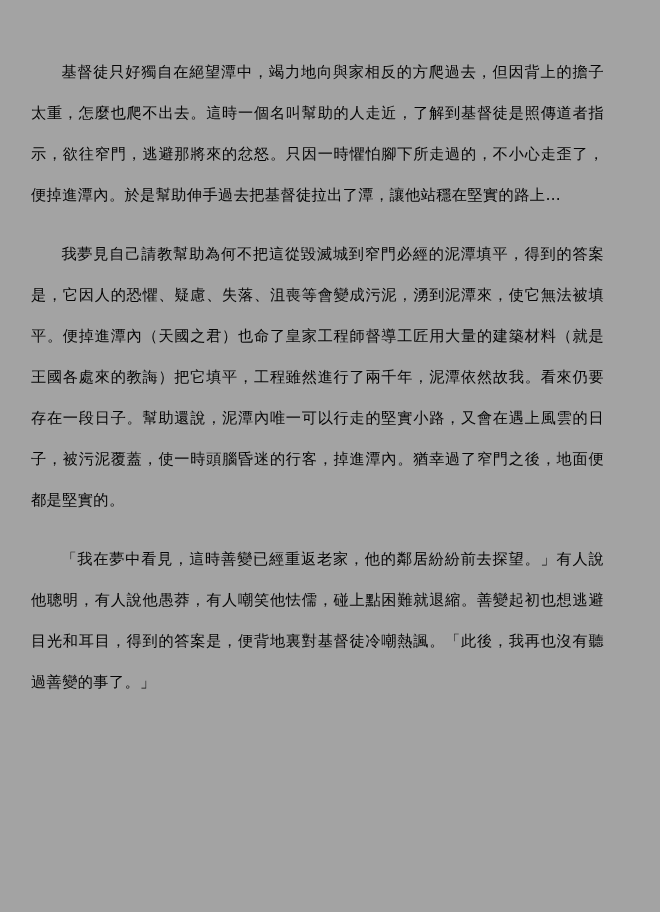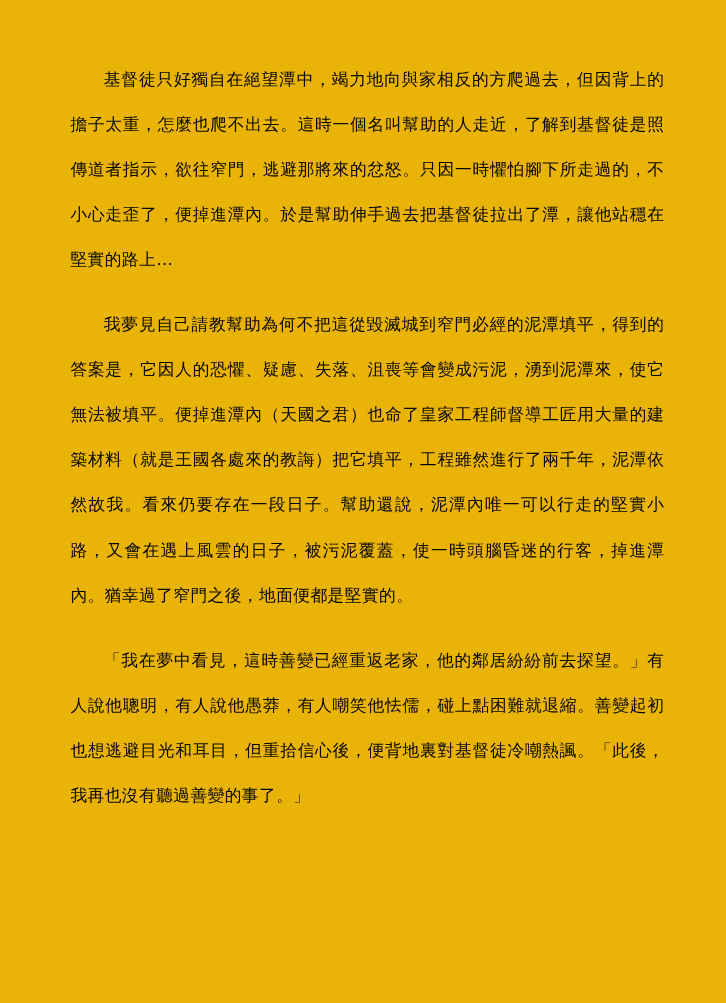"基督徒只好獨自在絕望潭中，竭力地向與家相反的方爬過去，但因背上的擔子太重，怎麼也" .page { background: #eab308 -> #a3a3a3; padding: 52px 56px 40px 64px -> 52px 56px 40px 31px }
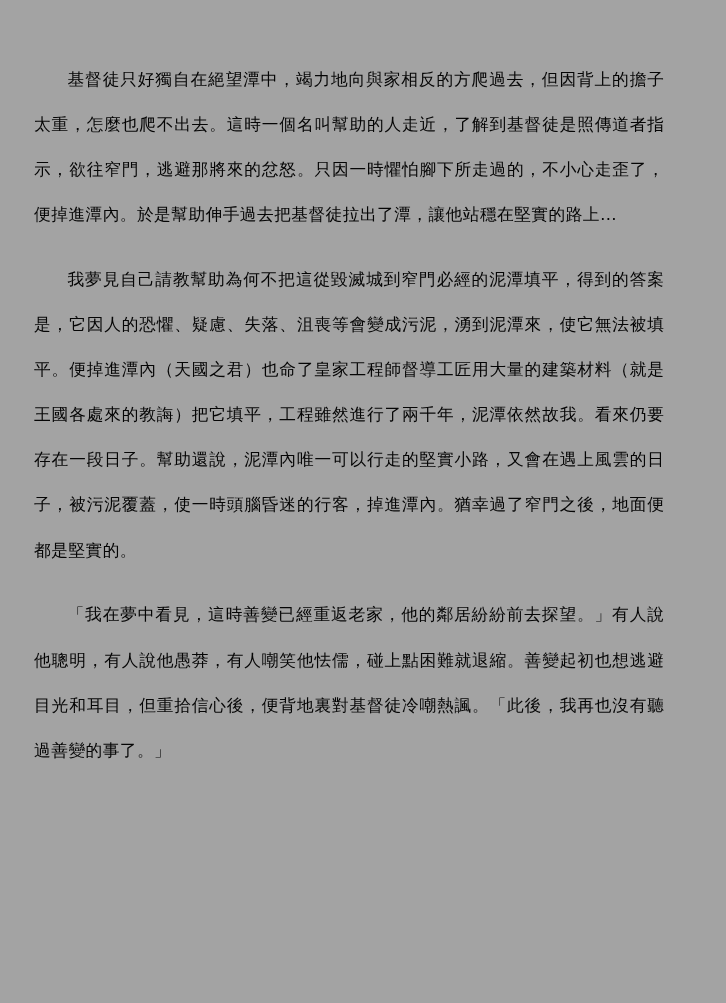"「我在夢中看見，這時善變已經重返老家，他的鄰居紛紛前去探望。」有人說他聰明，有人" p.para { text: 但重拾信心後 -> 得到的答案是 }
